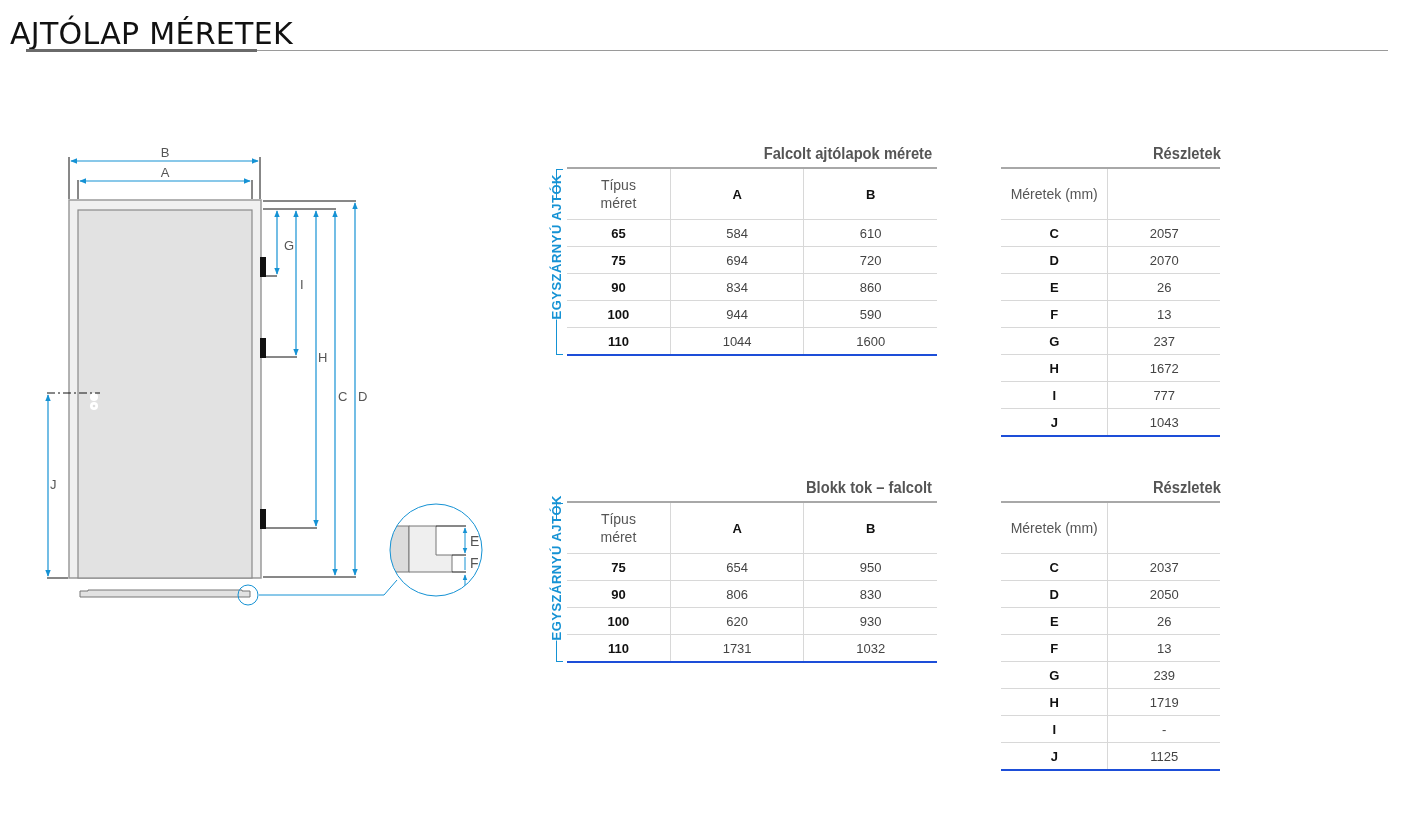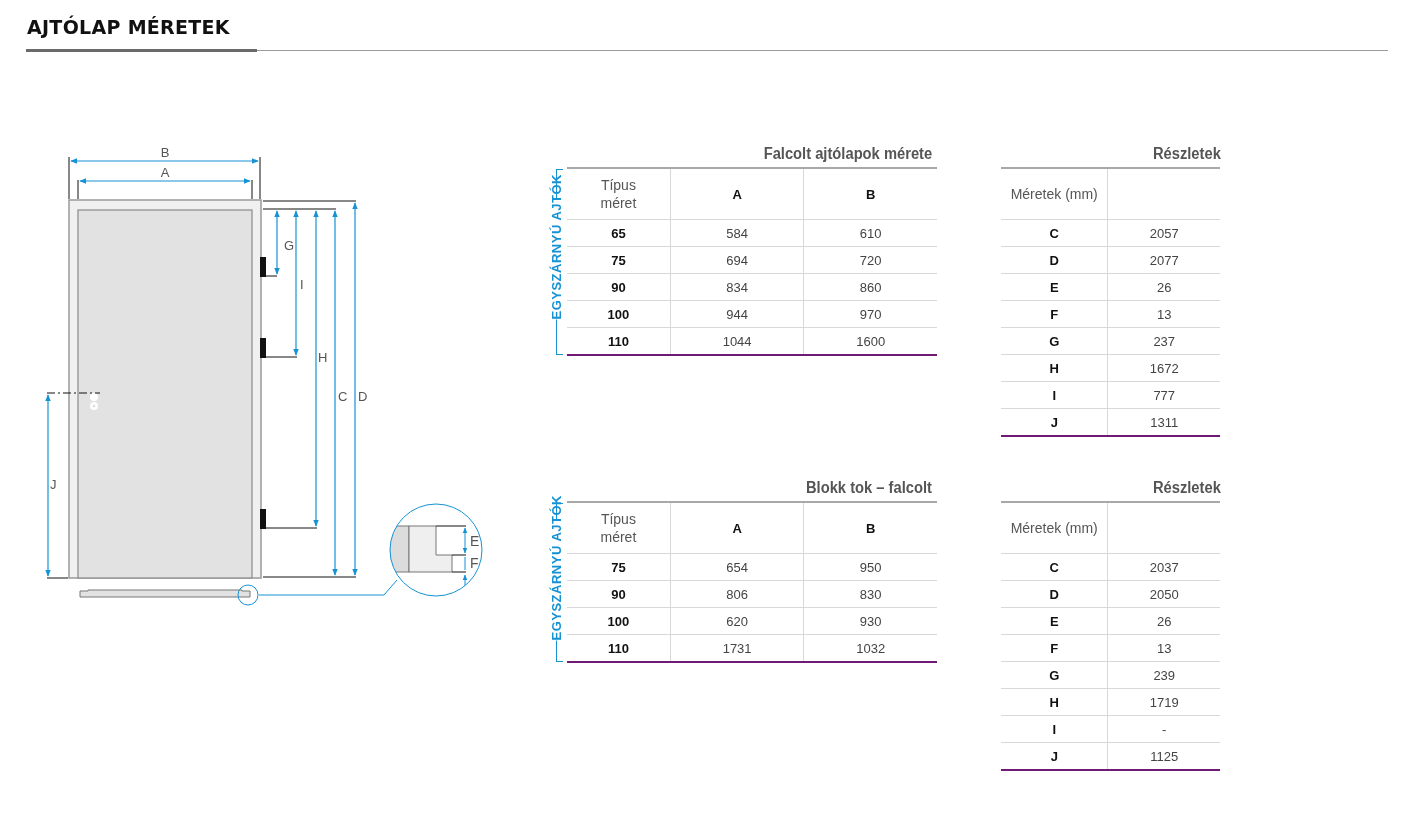"AJTÓLAP MÉRETEK" .page-title { font-size: 19px -> 30px; font-weight: bold -> normal; left: 27px -> 10px }
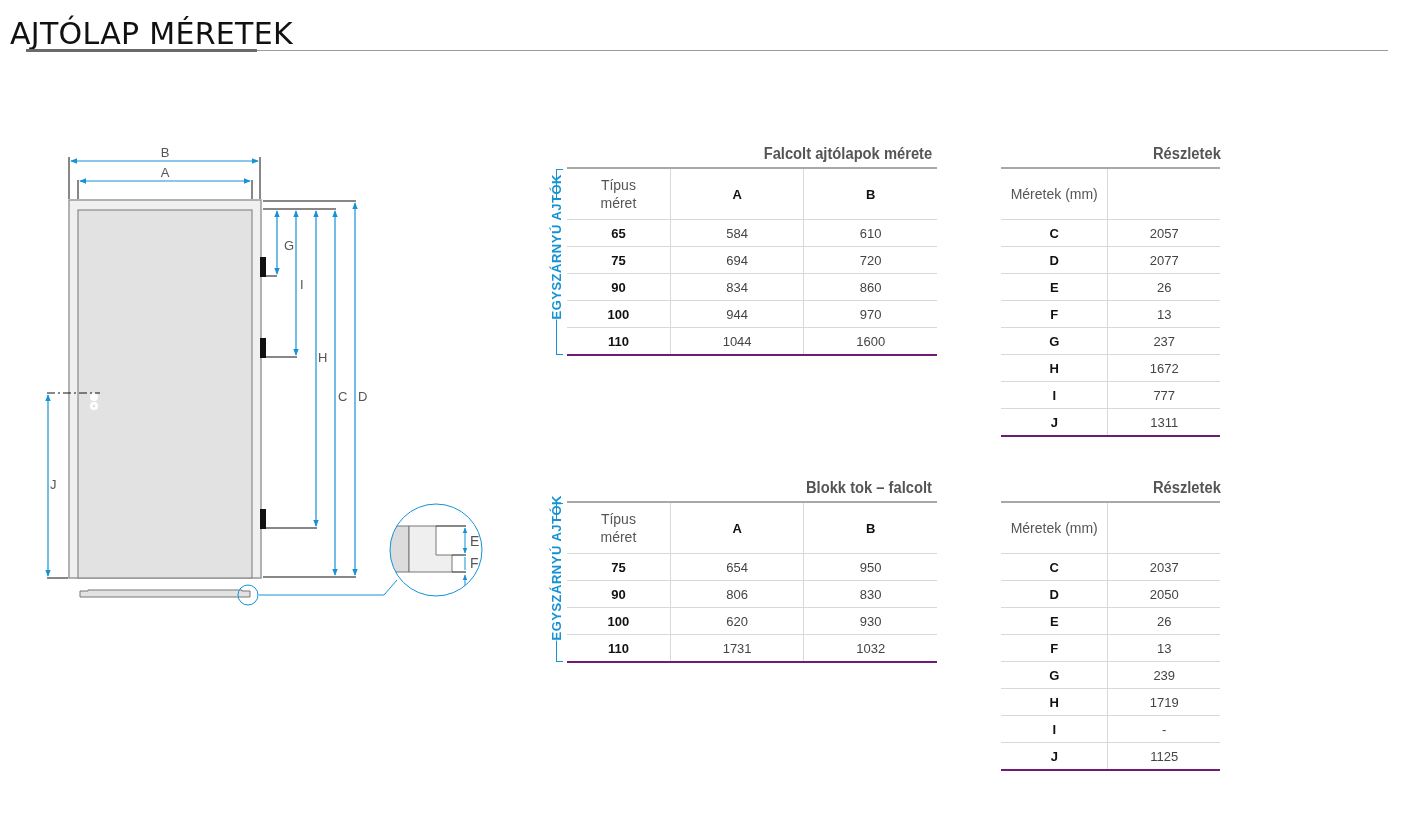"2077" td.val-cell { text: 2077 -> 2070 }
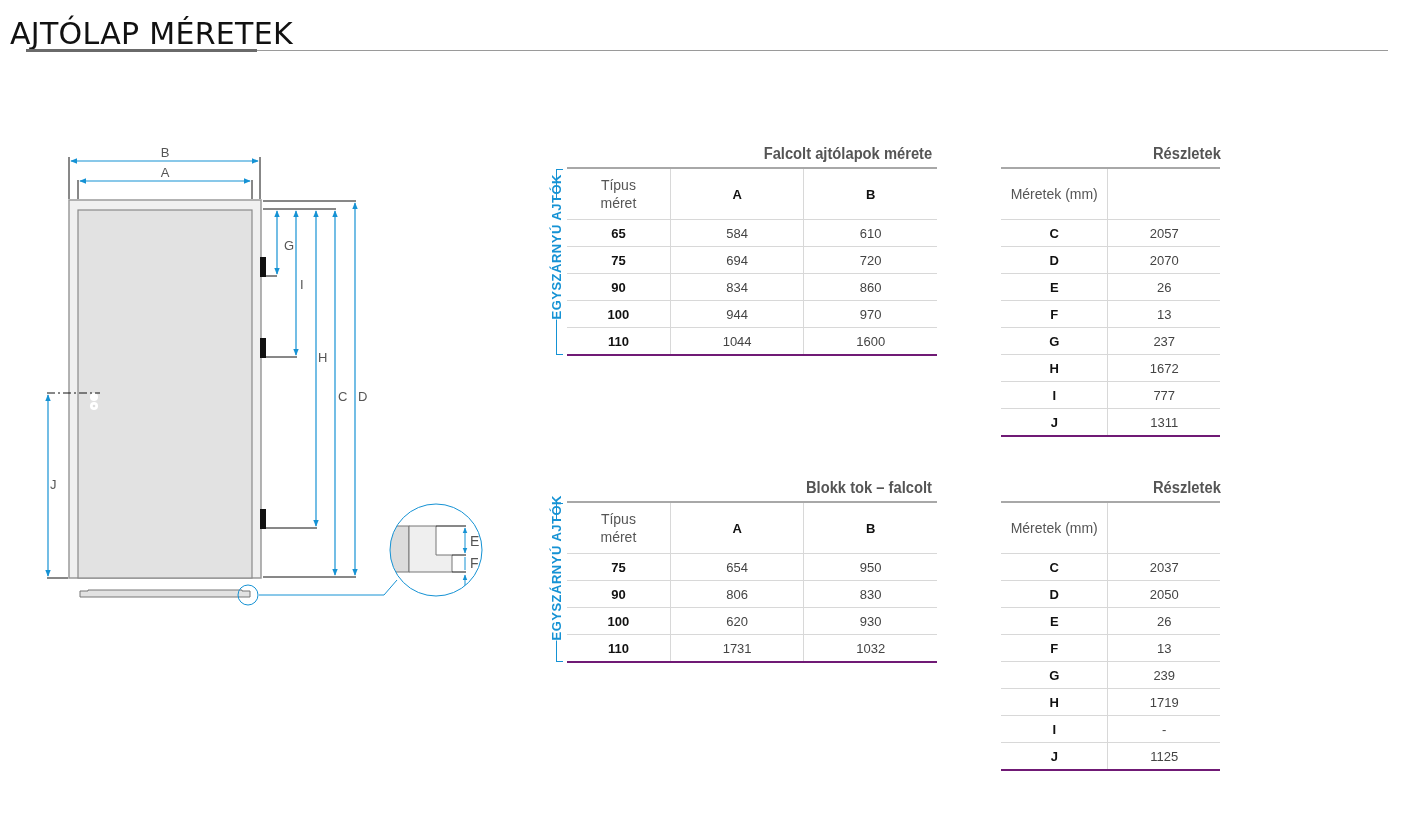"970" td.val-cell { text: 970 -> 590 }
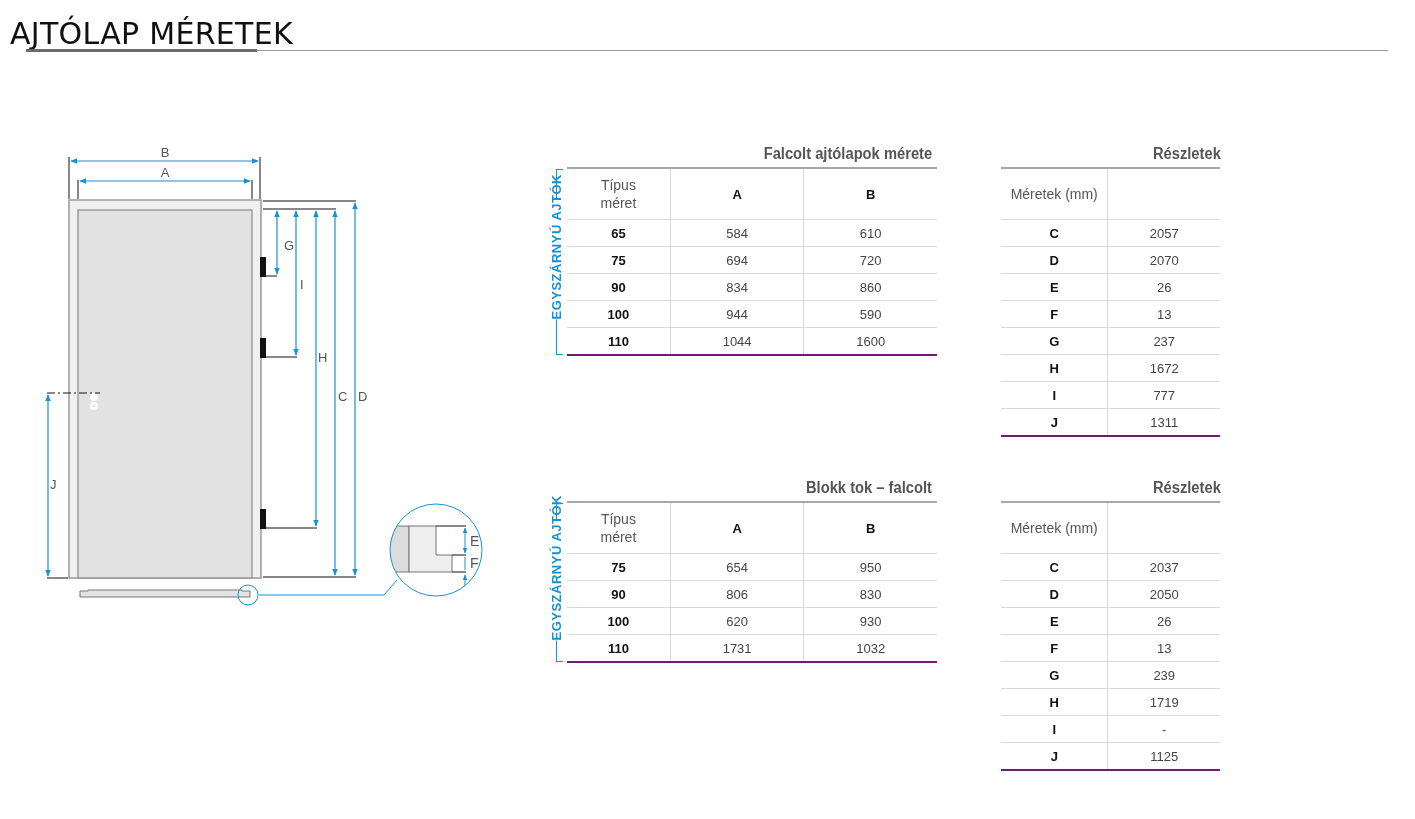"110" table.dim tr:last-child td { border-bottom: 2px solid #701a75 -> 2px solid #1d4ed8 }
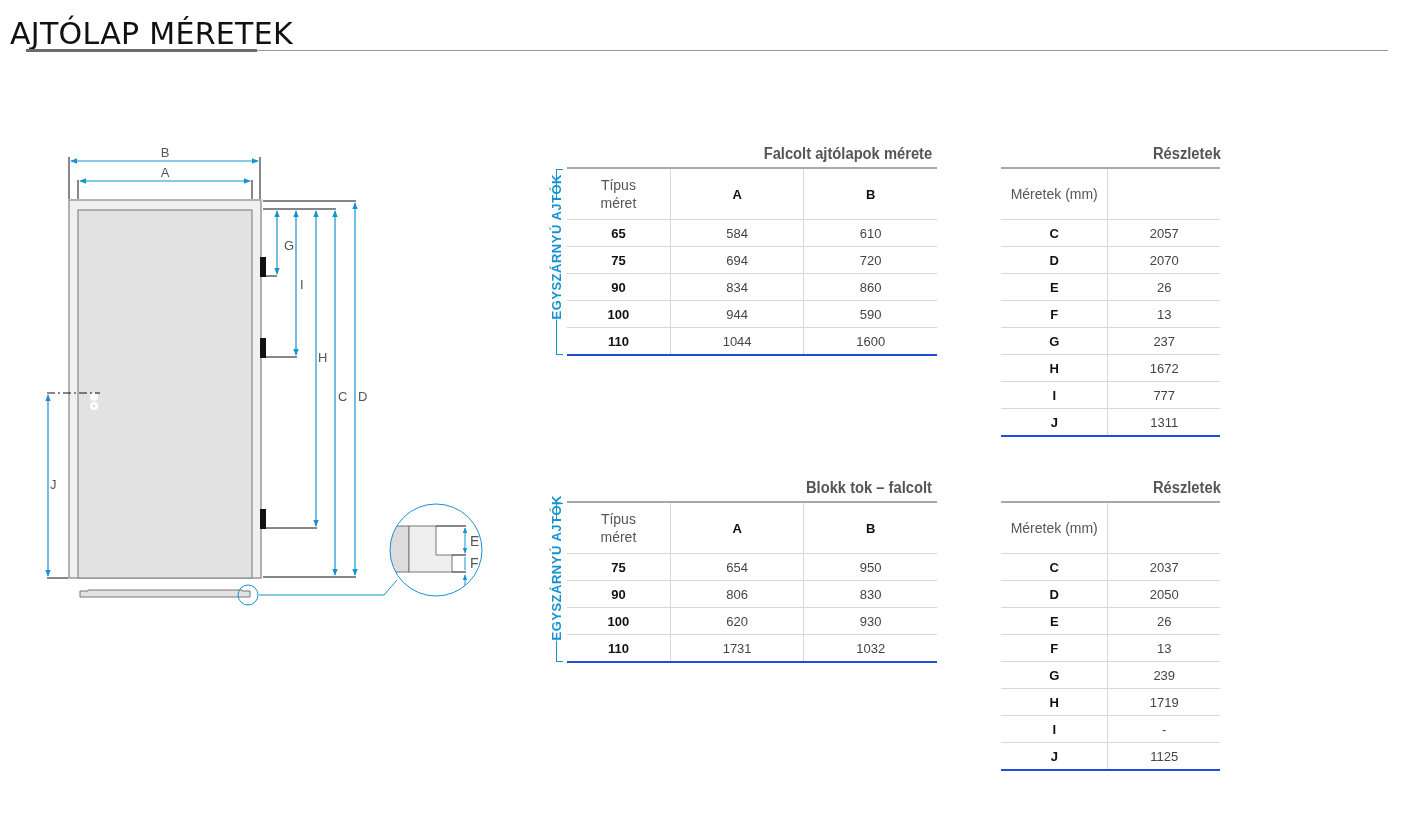"1311" td.val-cell { text: 1311 -> 1043 }
